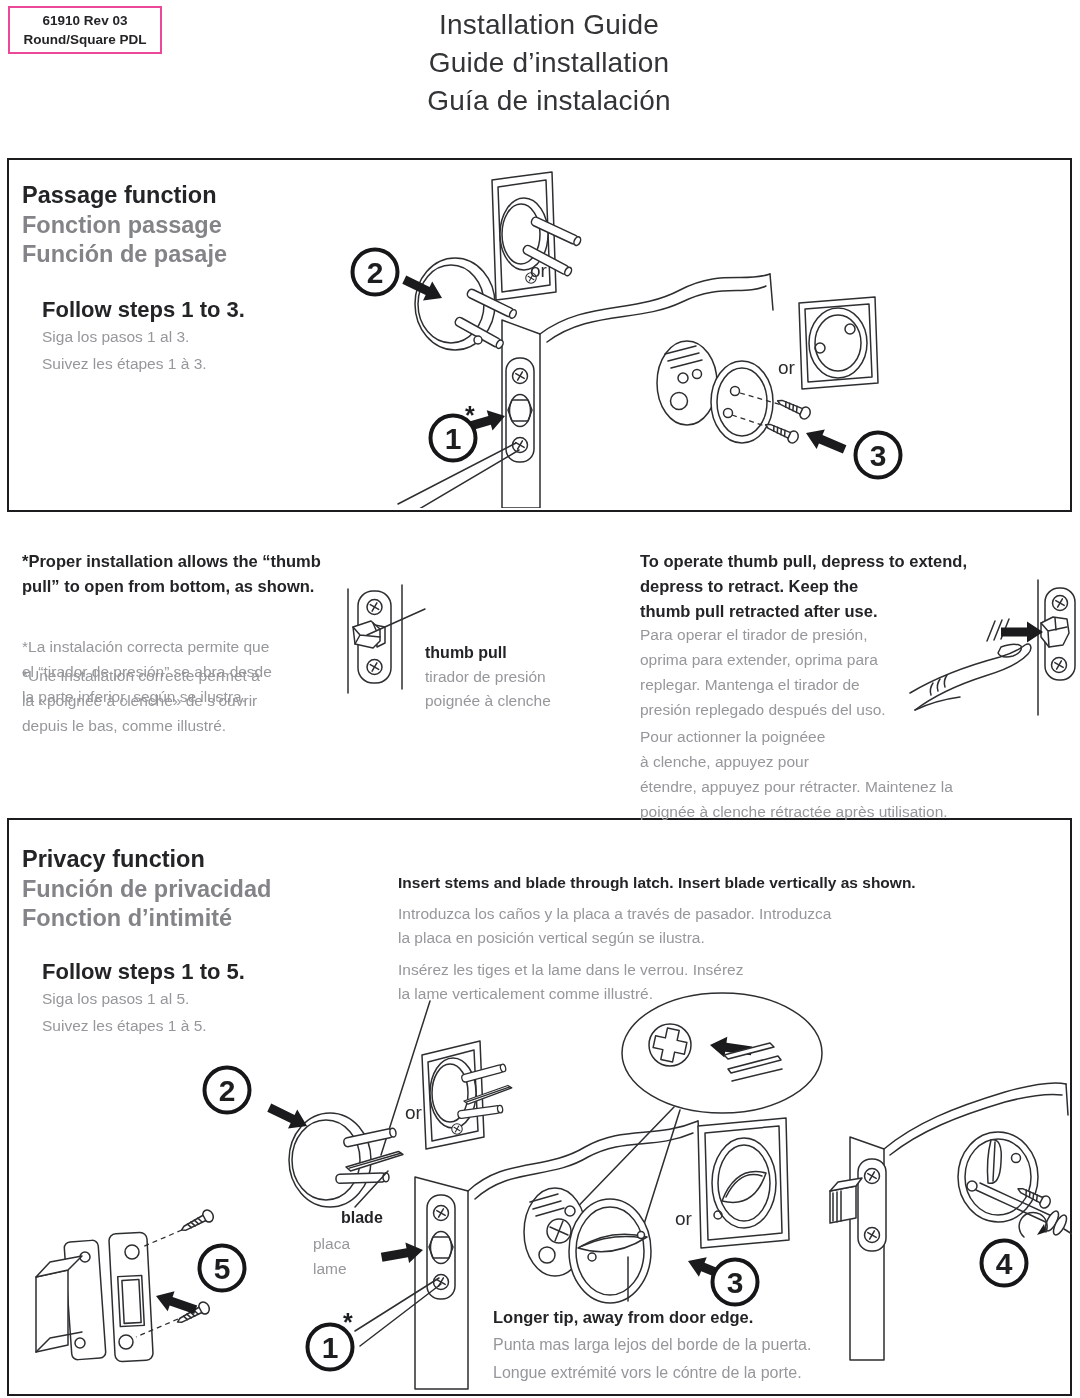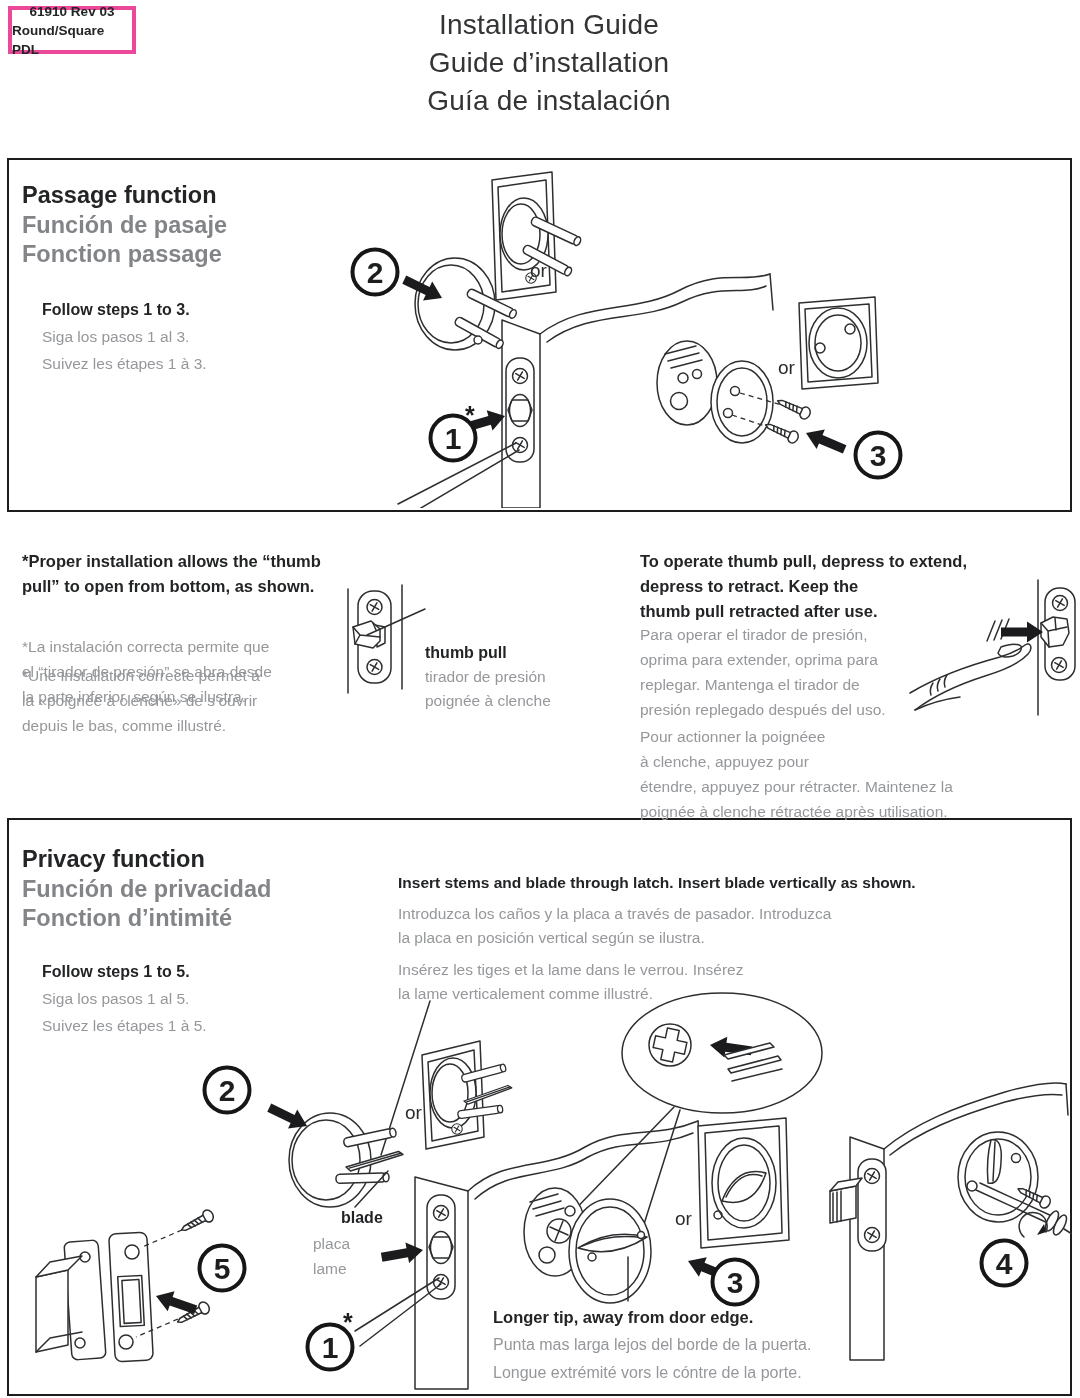"61910 Rev 03" .codebox { border: 4px solid #ec4899 -> 2px solid #ec4899; width: 128px -> 154px }
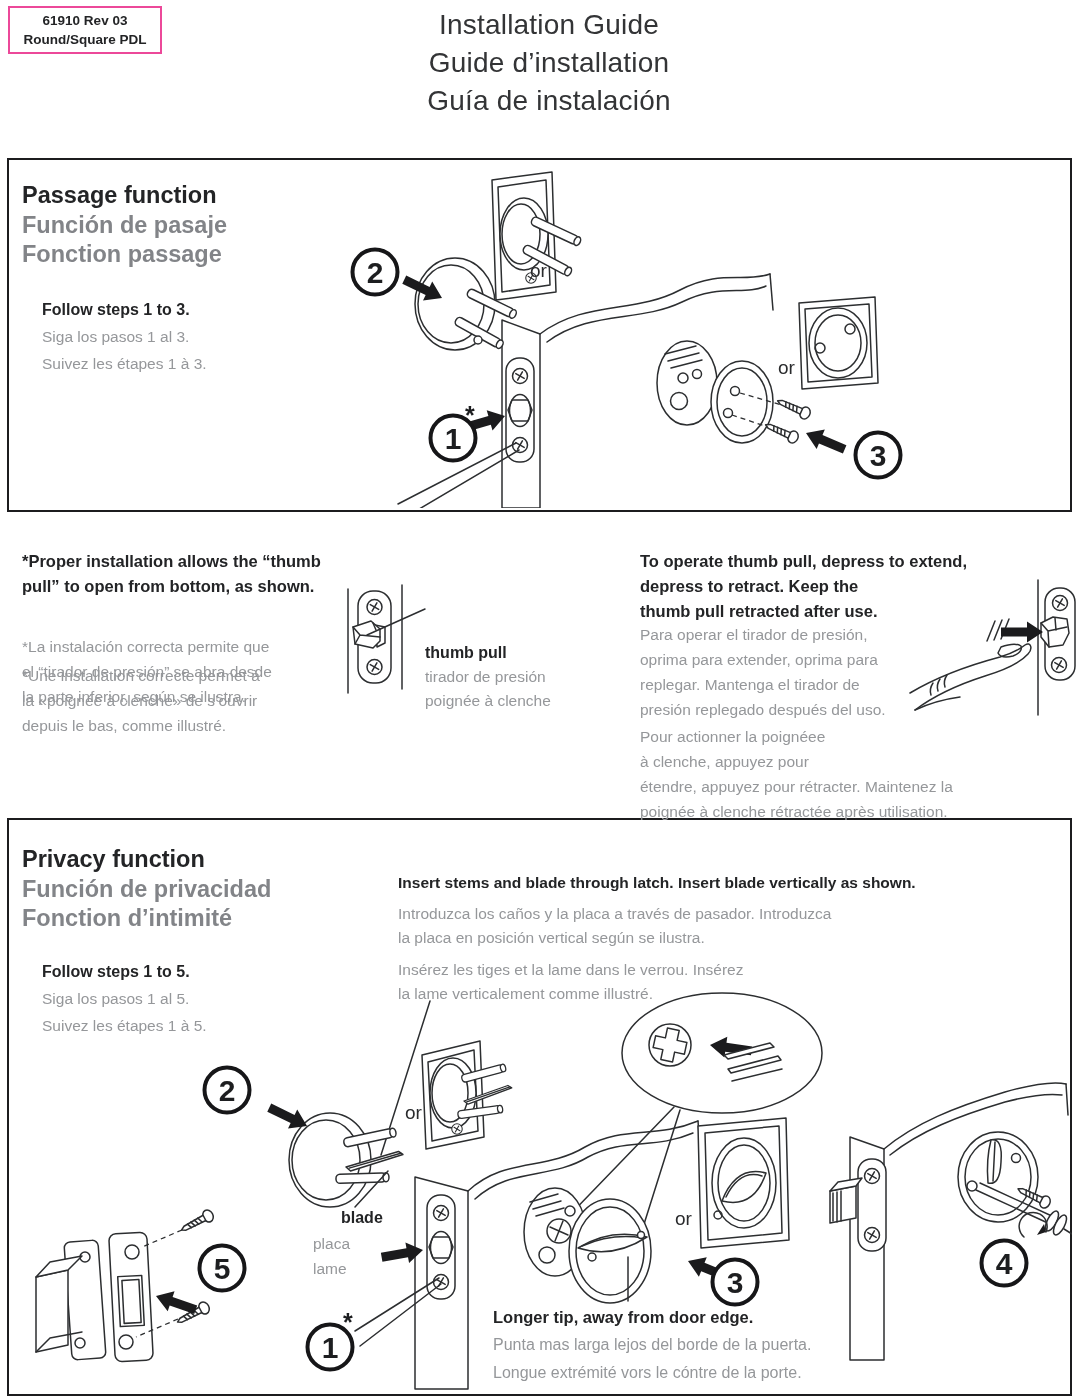"Función de pasaje" div.tr { order: before "Fonction passage" -> after "Fonction passage" }
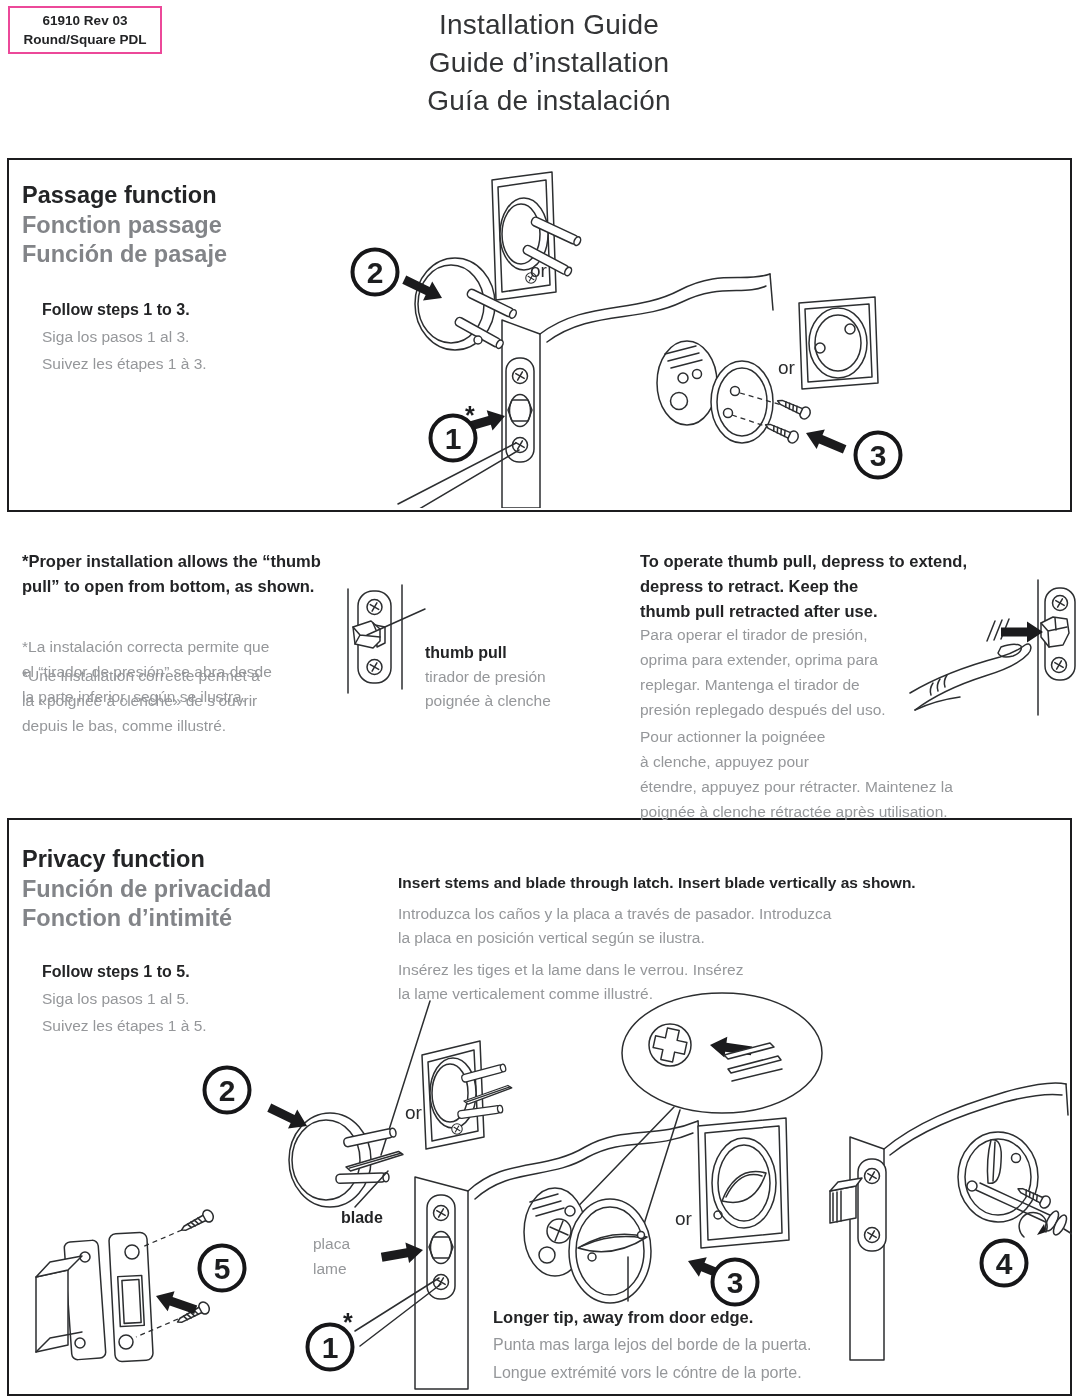"Follow steps 1 to 3." .follow .en { font-size: 16px -> 22px }
